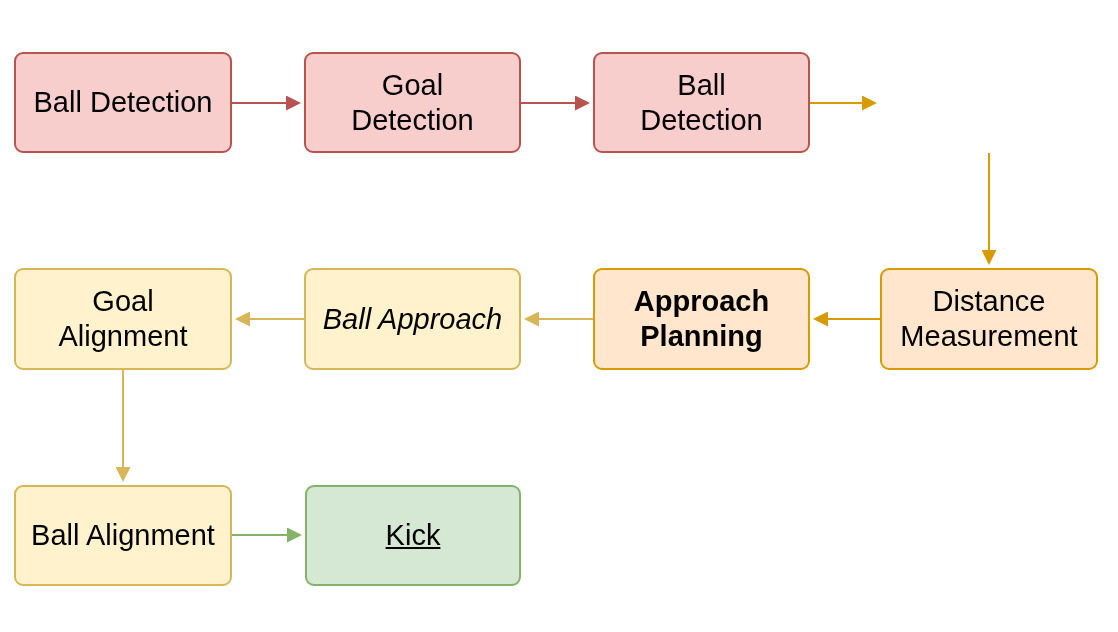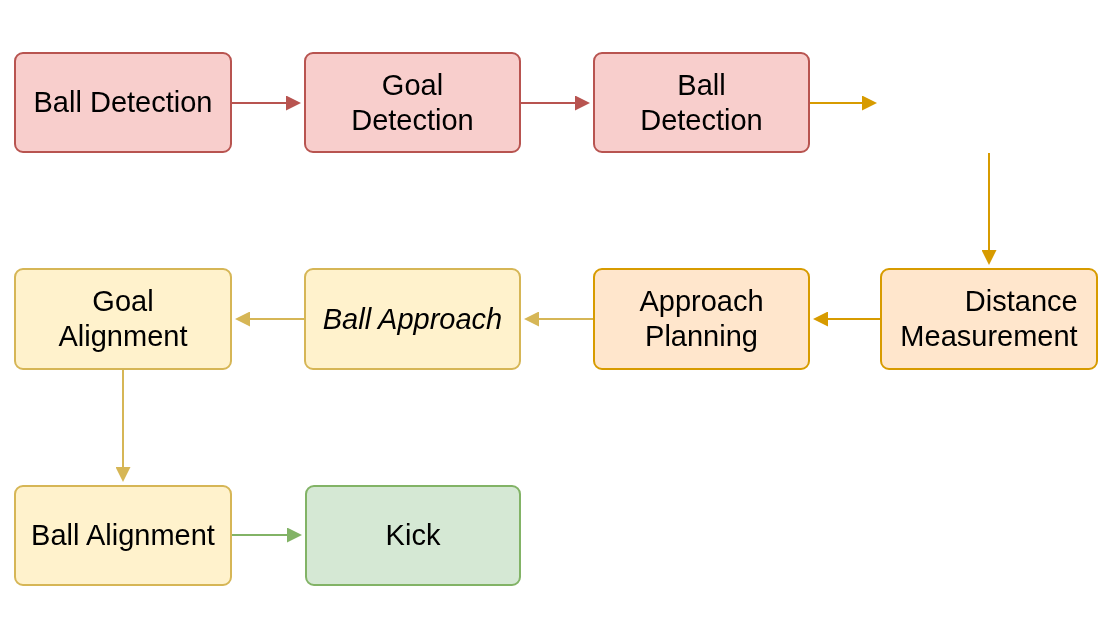"Approach" .n-approach-planning { font-weight: none -> bold }
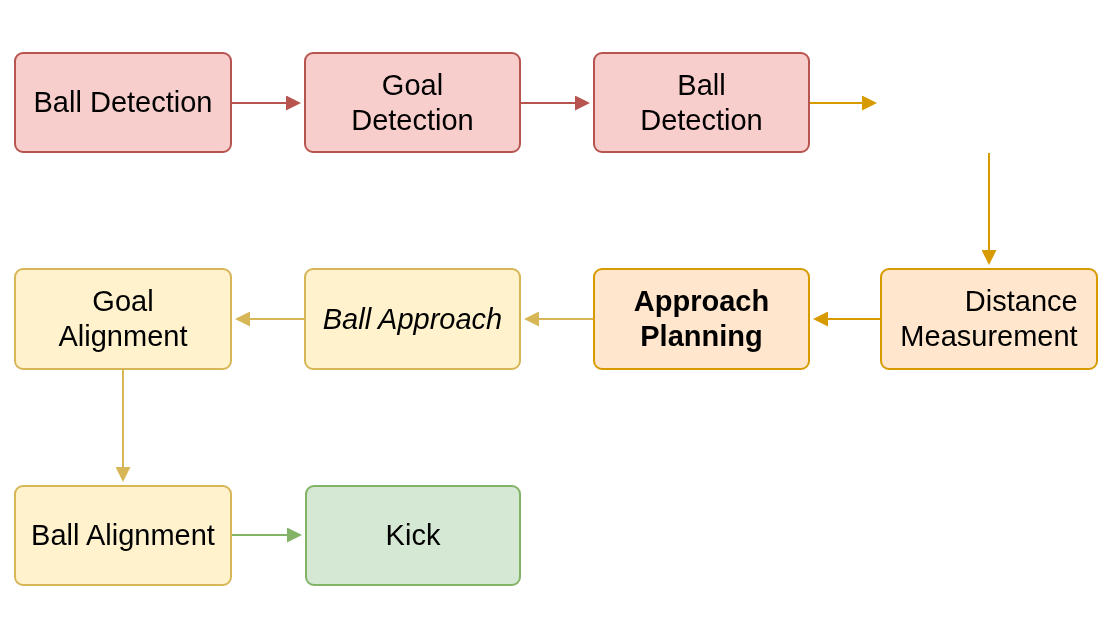"Distance" .n-distance-measurement { text-align: right -> none }
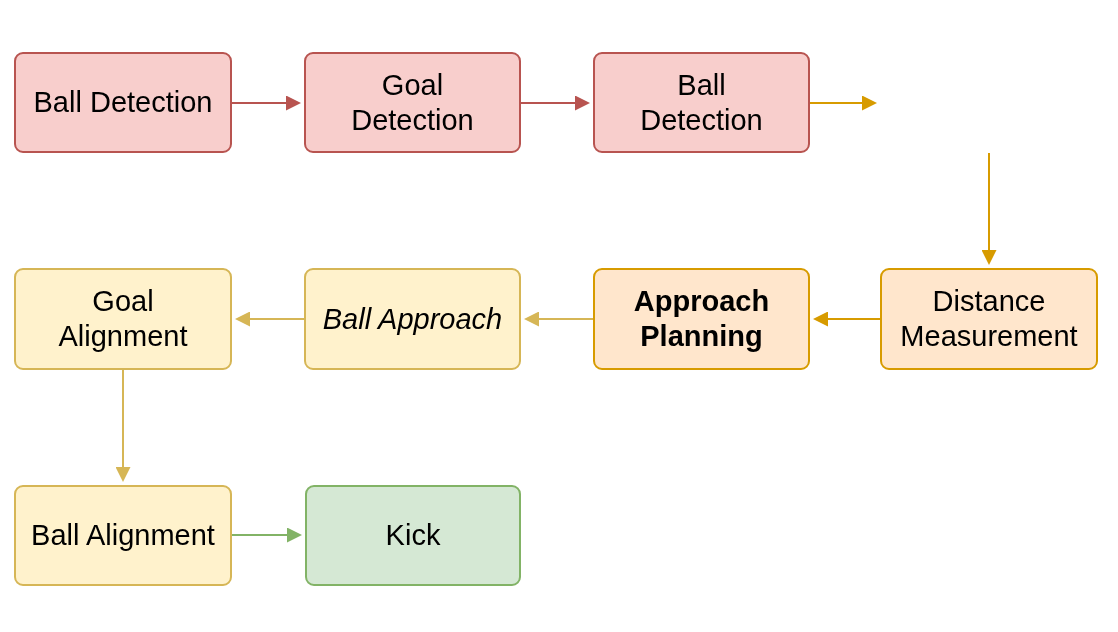"Kick" .n-kick { text-decoration: none -> underline }
